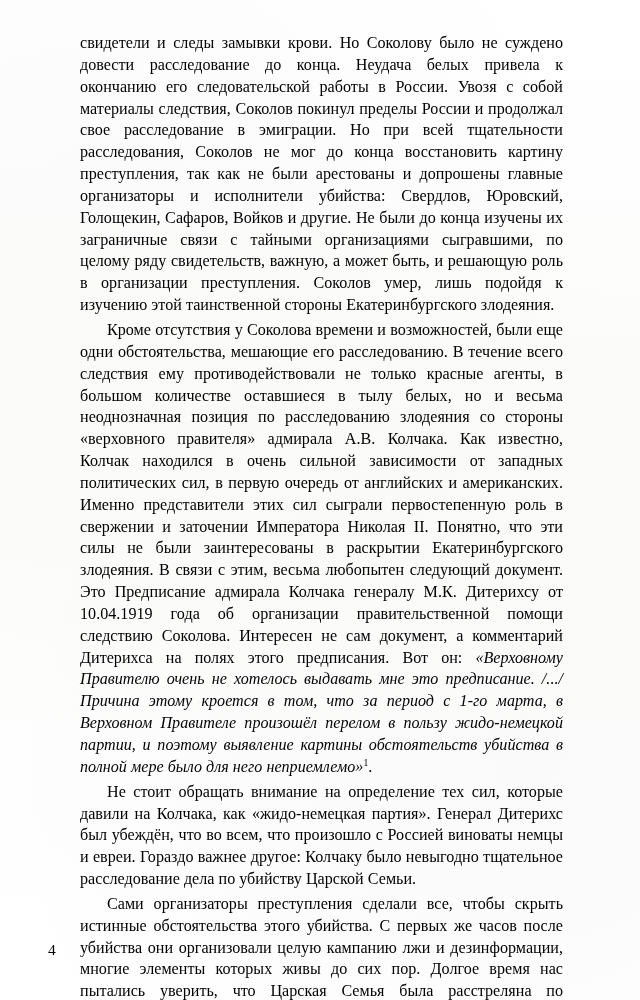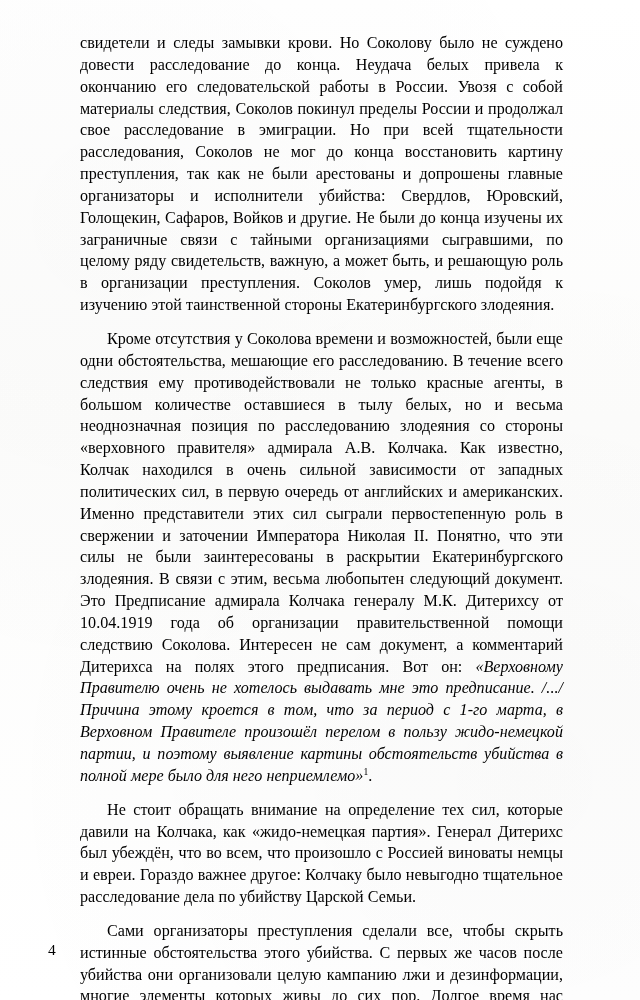"Кроме отсутствия у Соколова времени" p.para + p.para { margin-top: 12px -> 3px }
